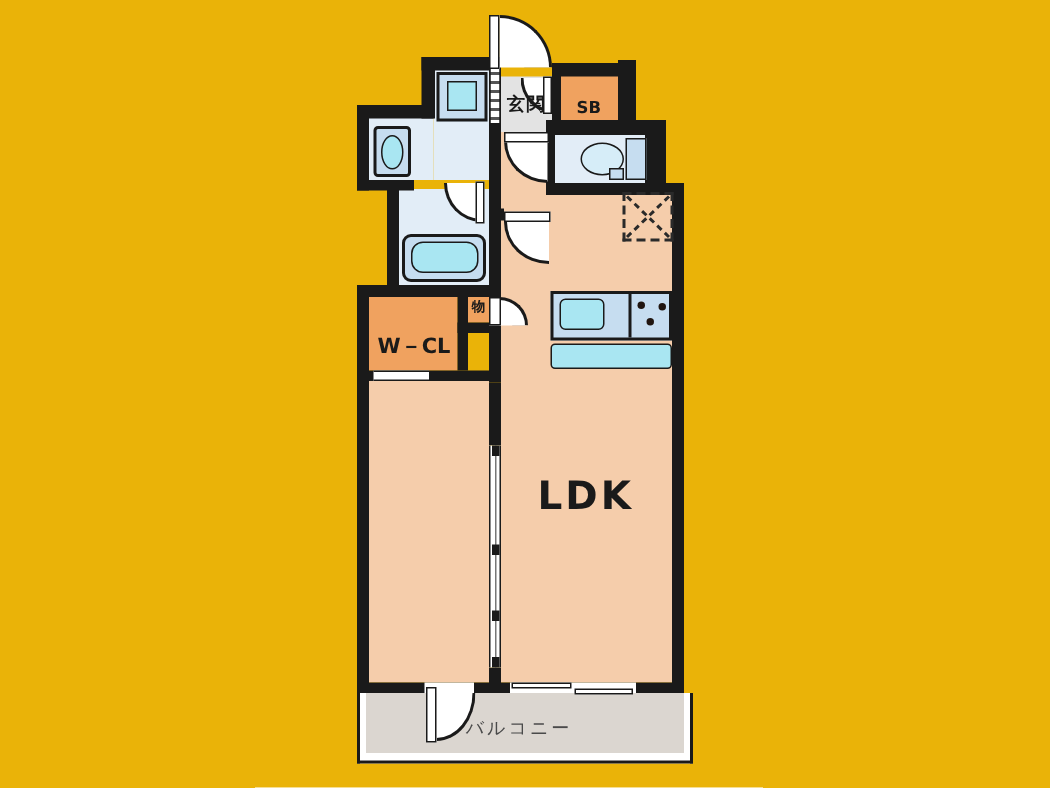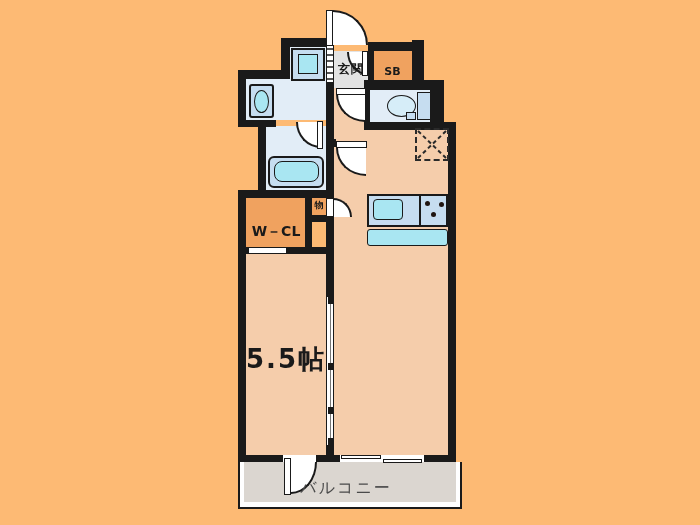"玄関" #canvas { background: #fdba74 -> #eab308 }
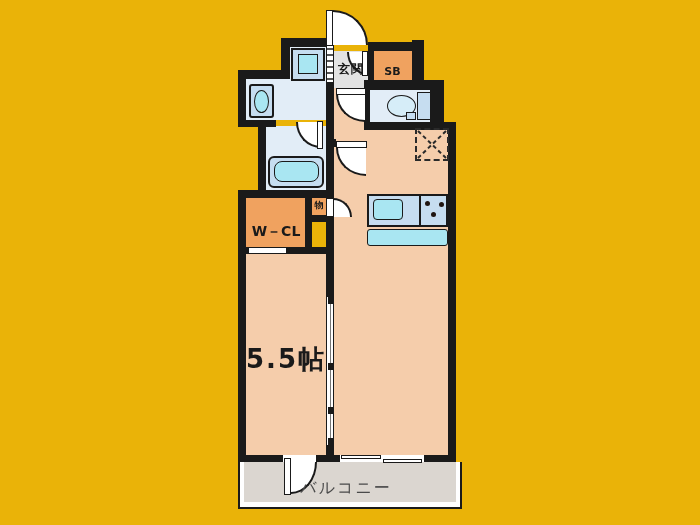"LDK" div.abs { html: none -> <div>LDK</div> }
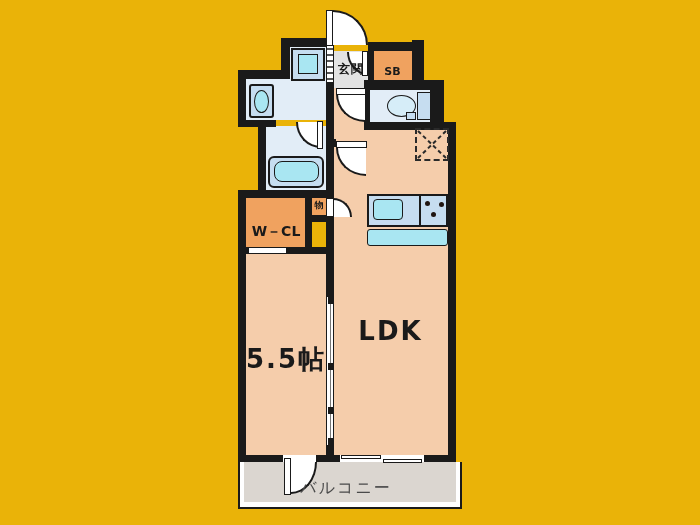"5.5帖" div.abs { html: <div>5.5帖</div> -> none }
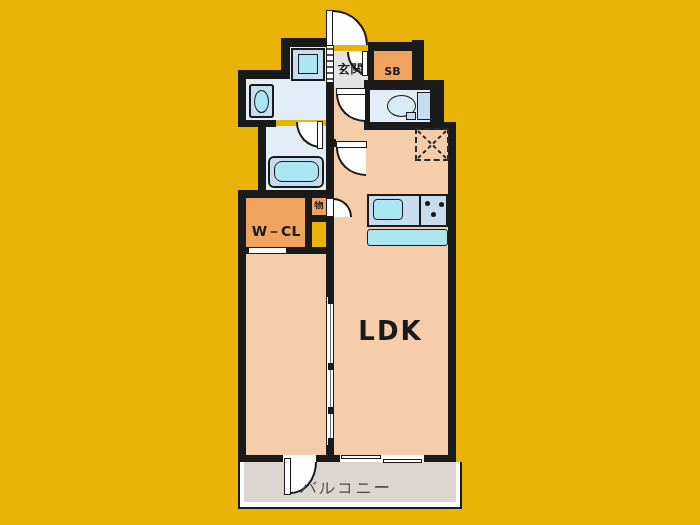"バルコニー" div.abs { font-size: 16px -> 12px }
